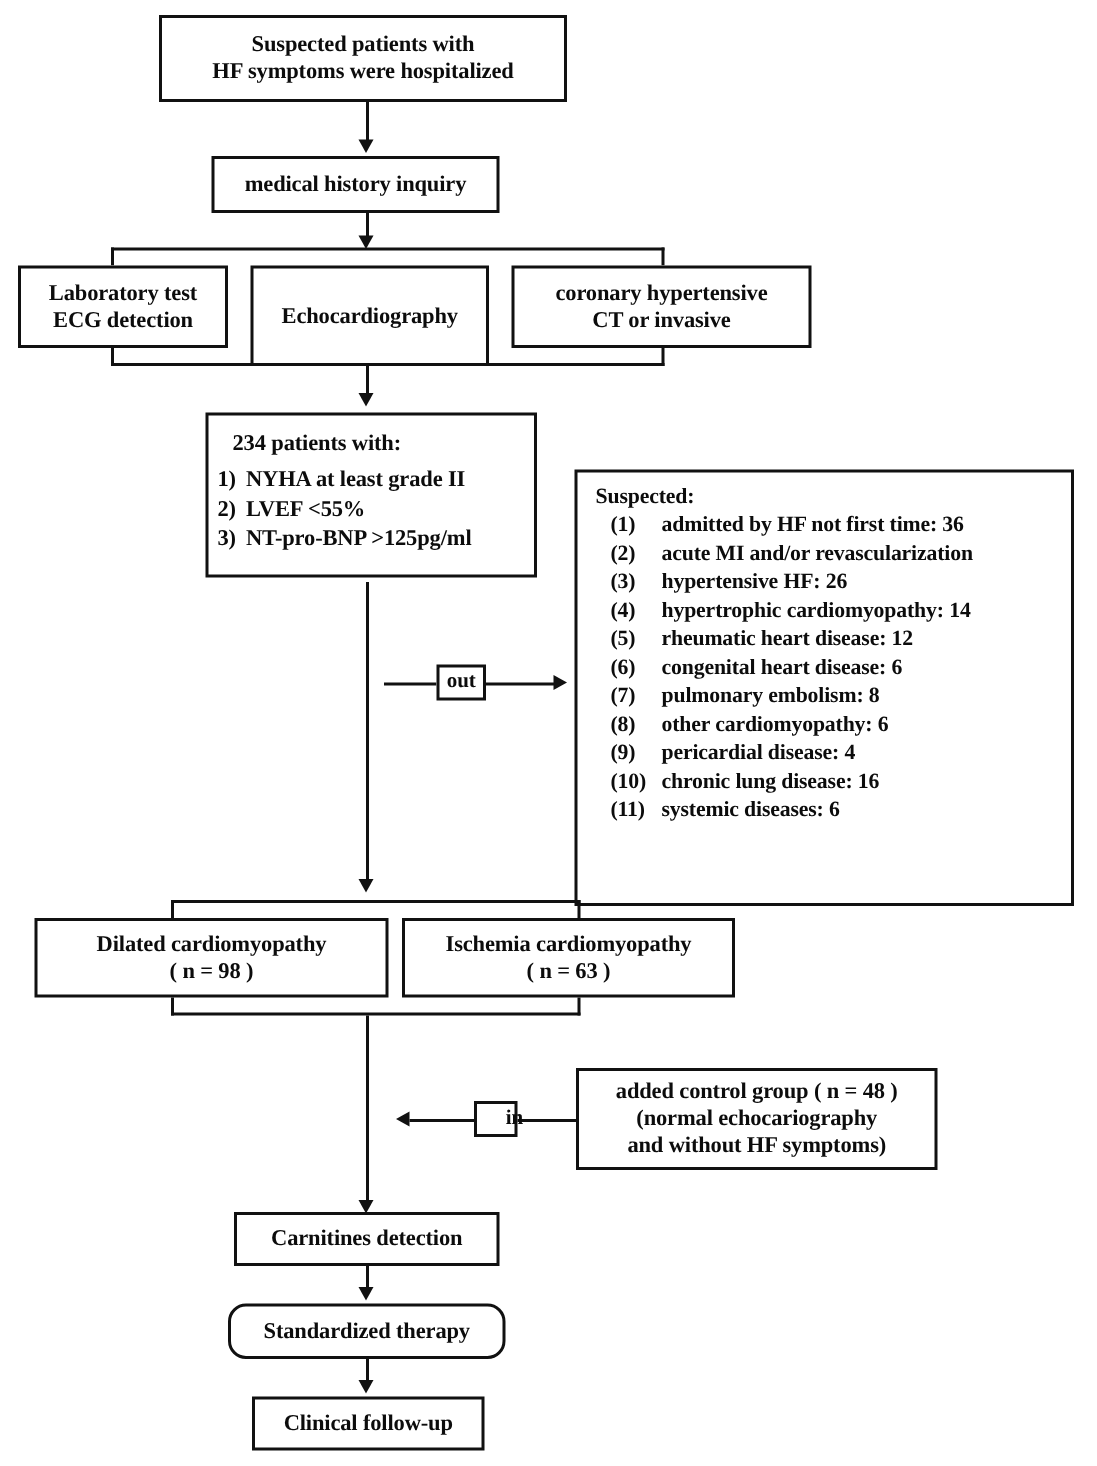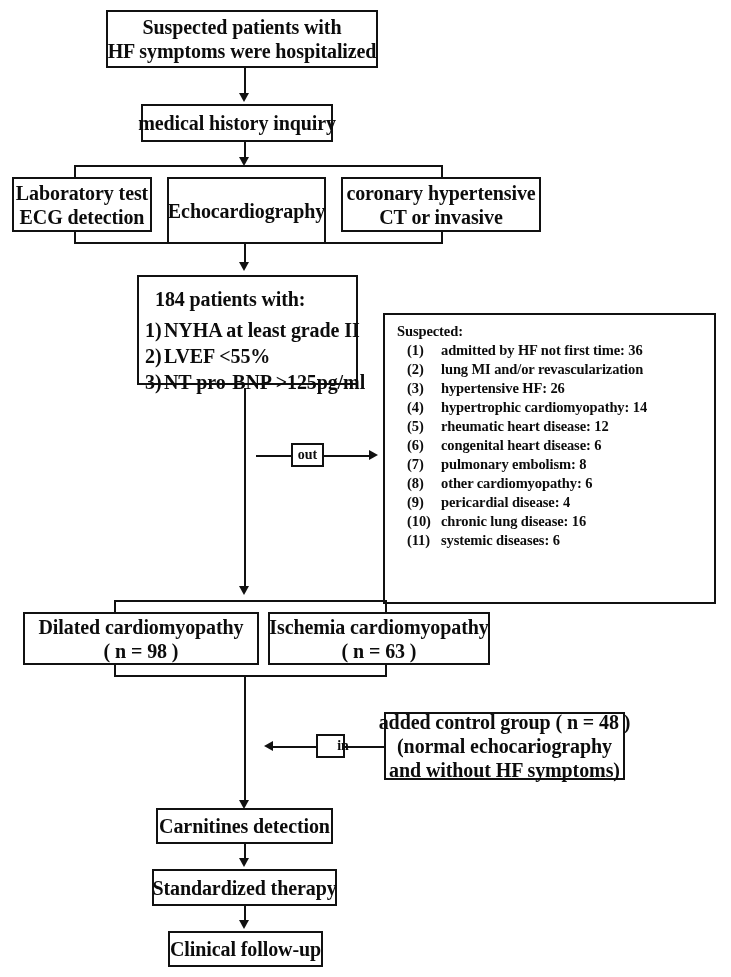"Suspected patients with" .box { font-size: 20px -> 15px }
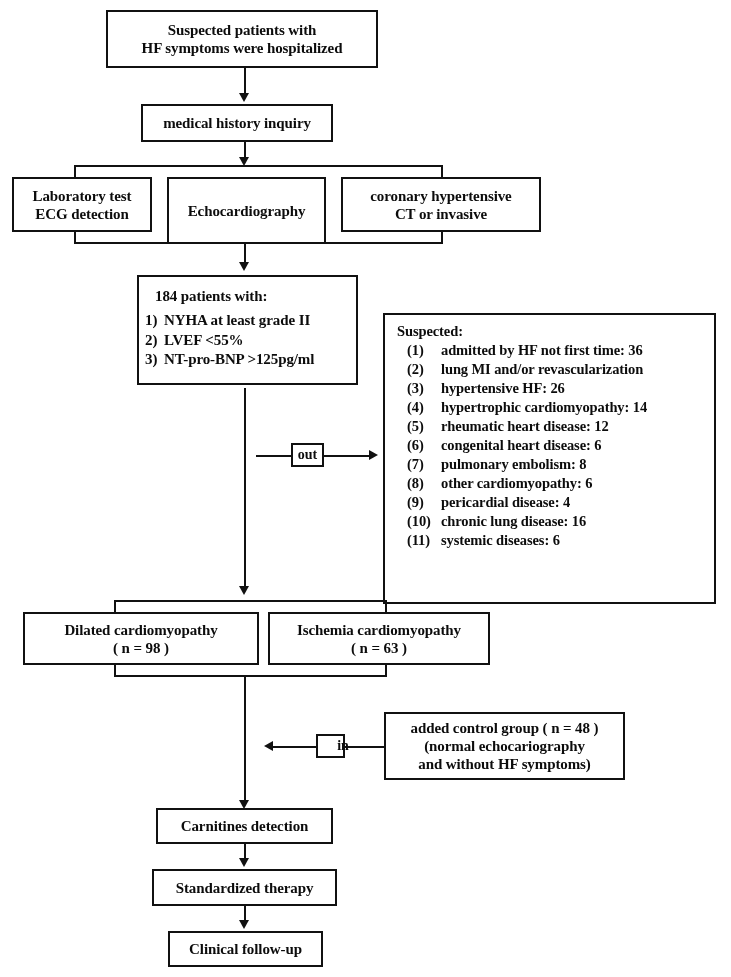"184 patients with:" div.crit-head { text: 184 -> 234 }
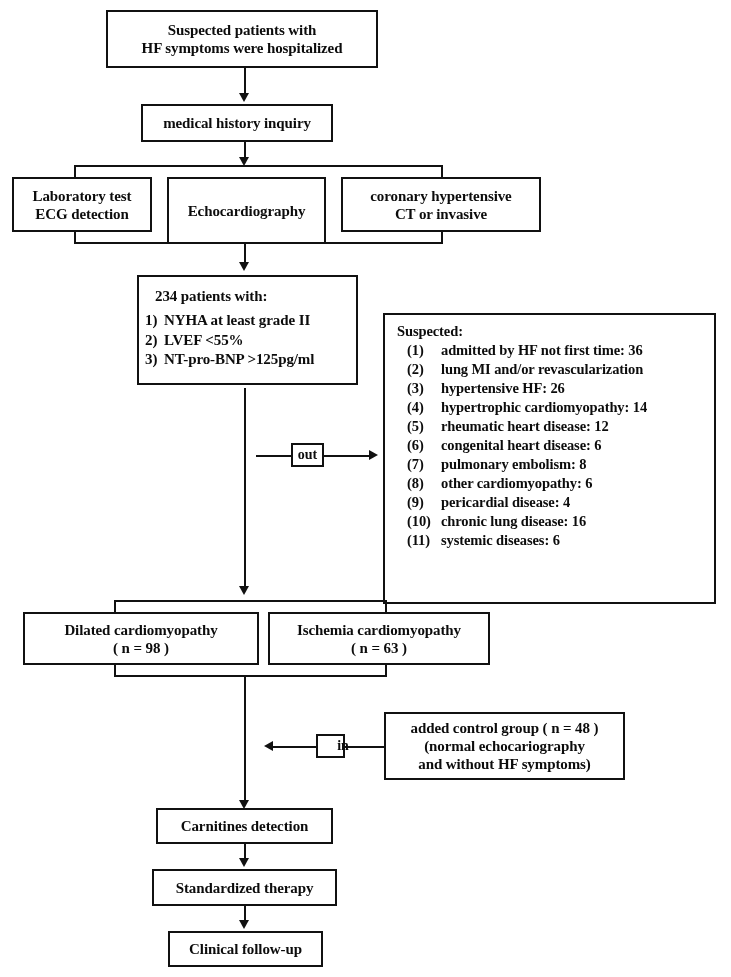"lung MI and/or revascularization" span.exc-txt { text: lung -> acute }
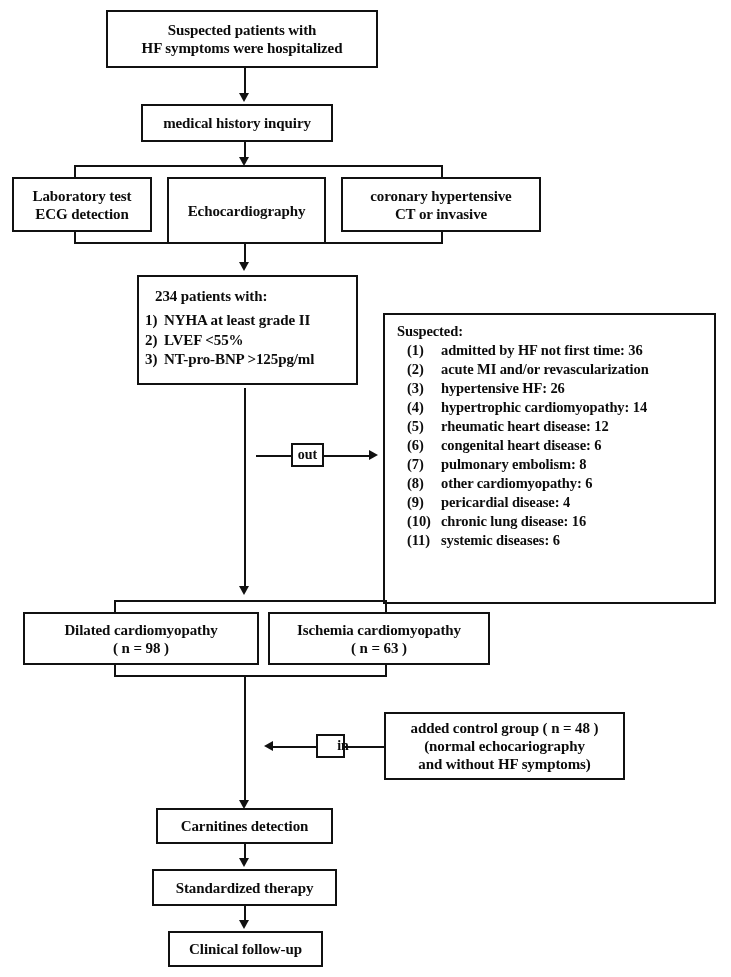"Standardized therapy" div.box { border-radius: none -> 12px }
